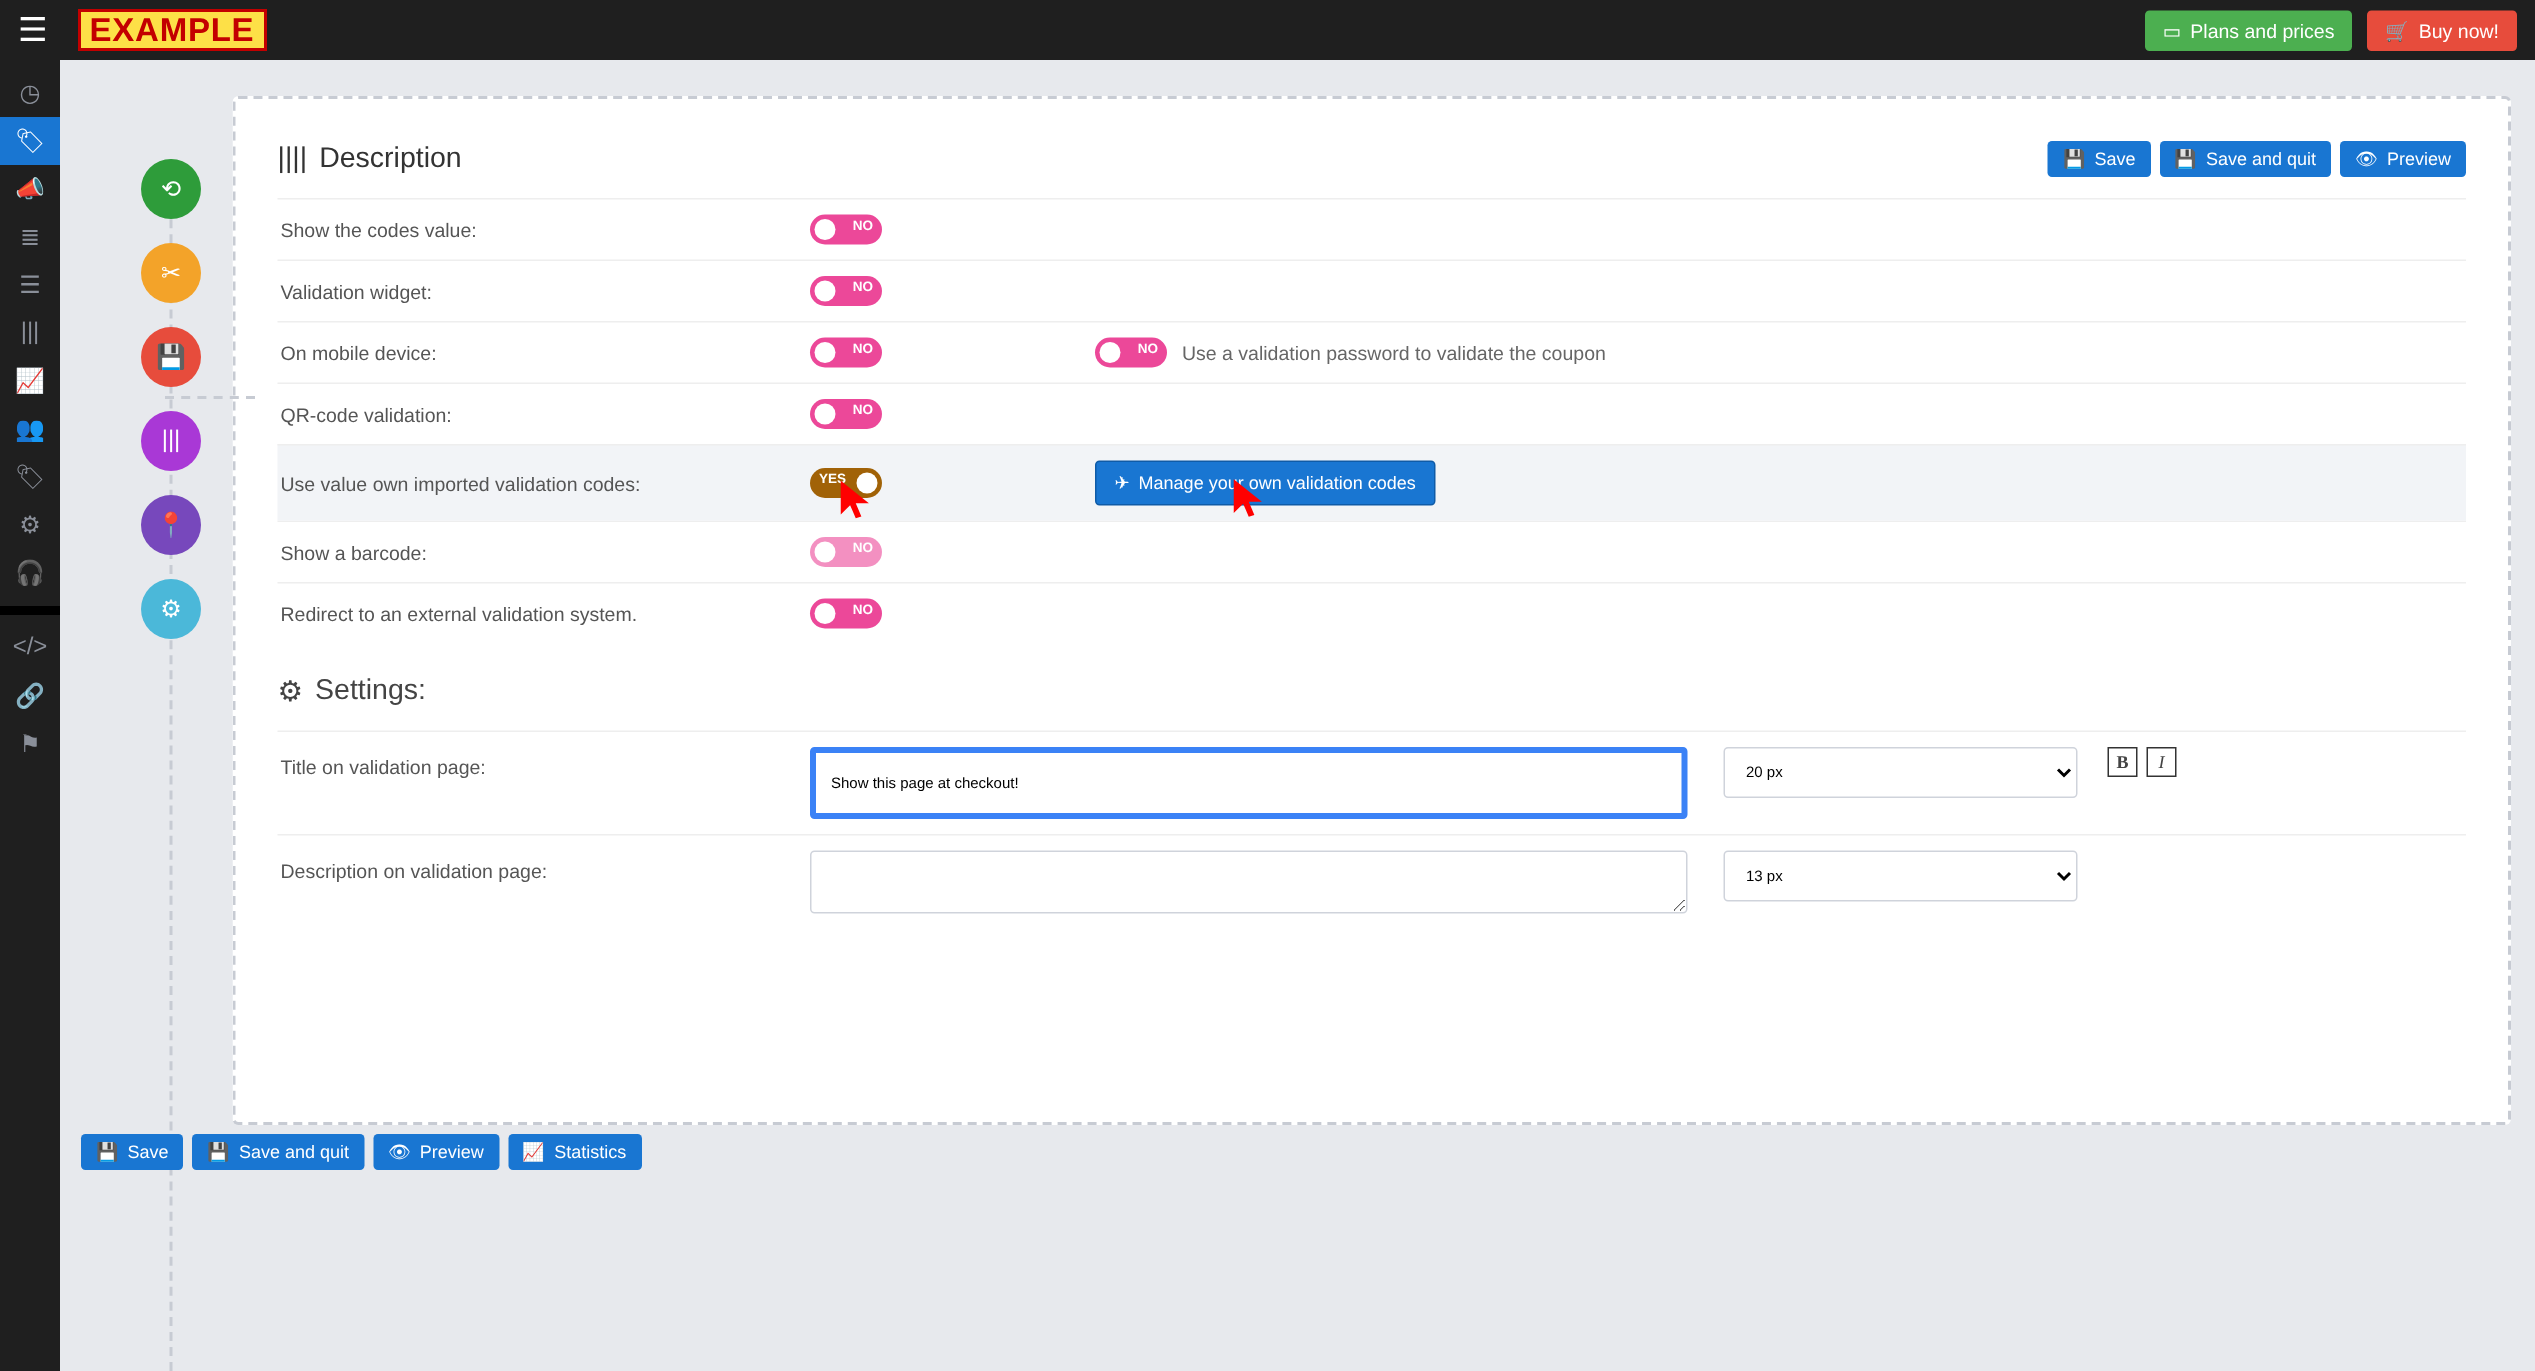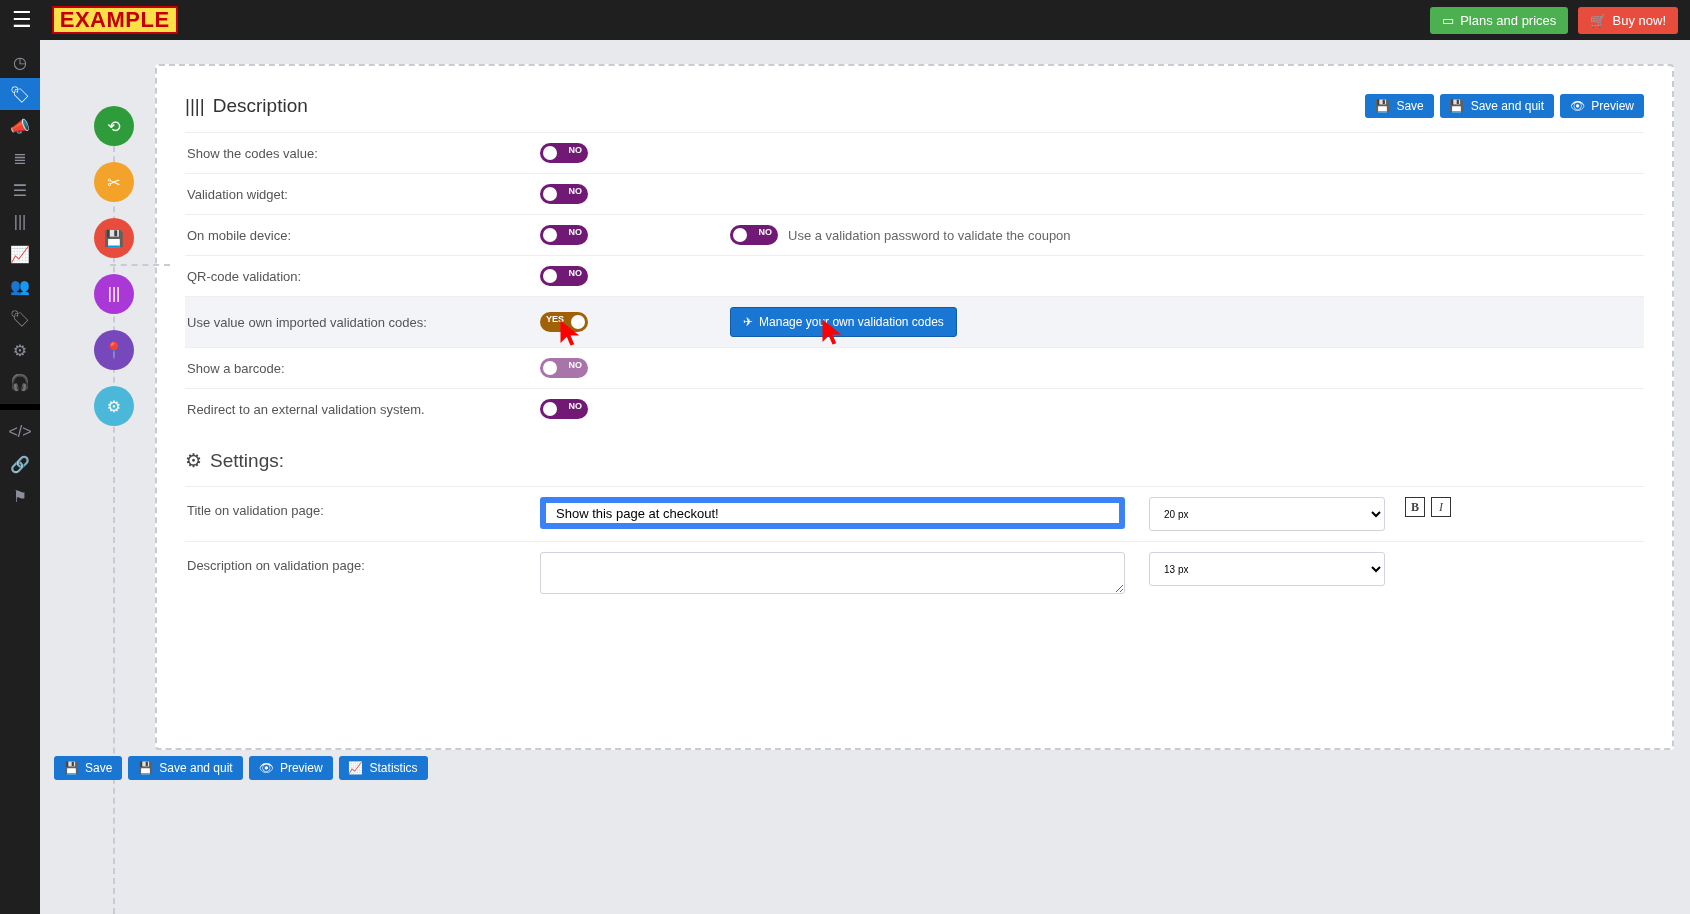"NO" .toggle-no { background: #701a75 -> #ec4899 }
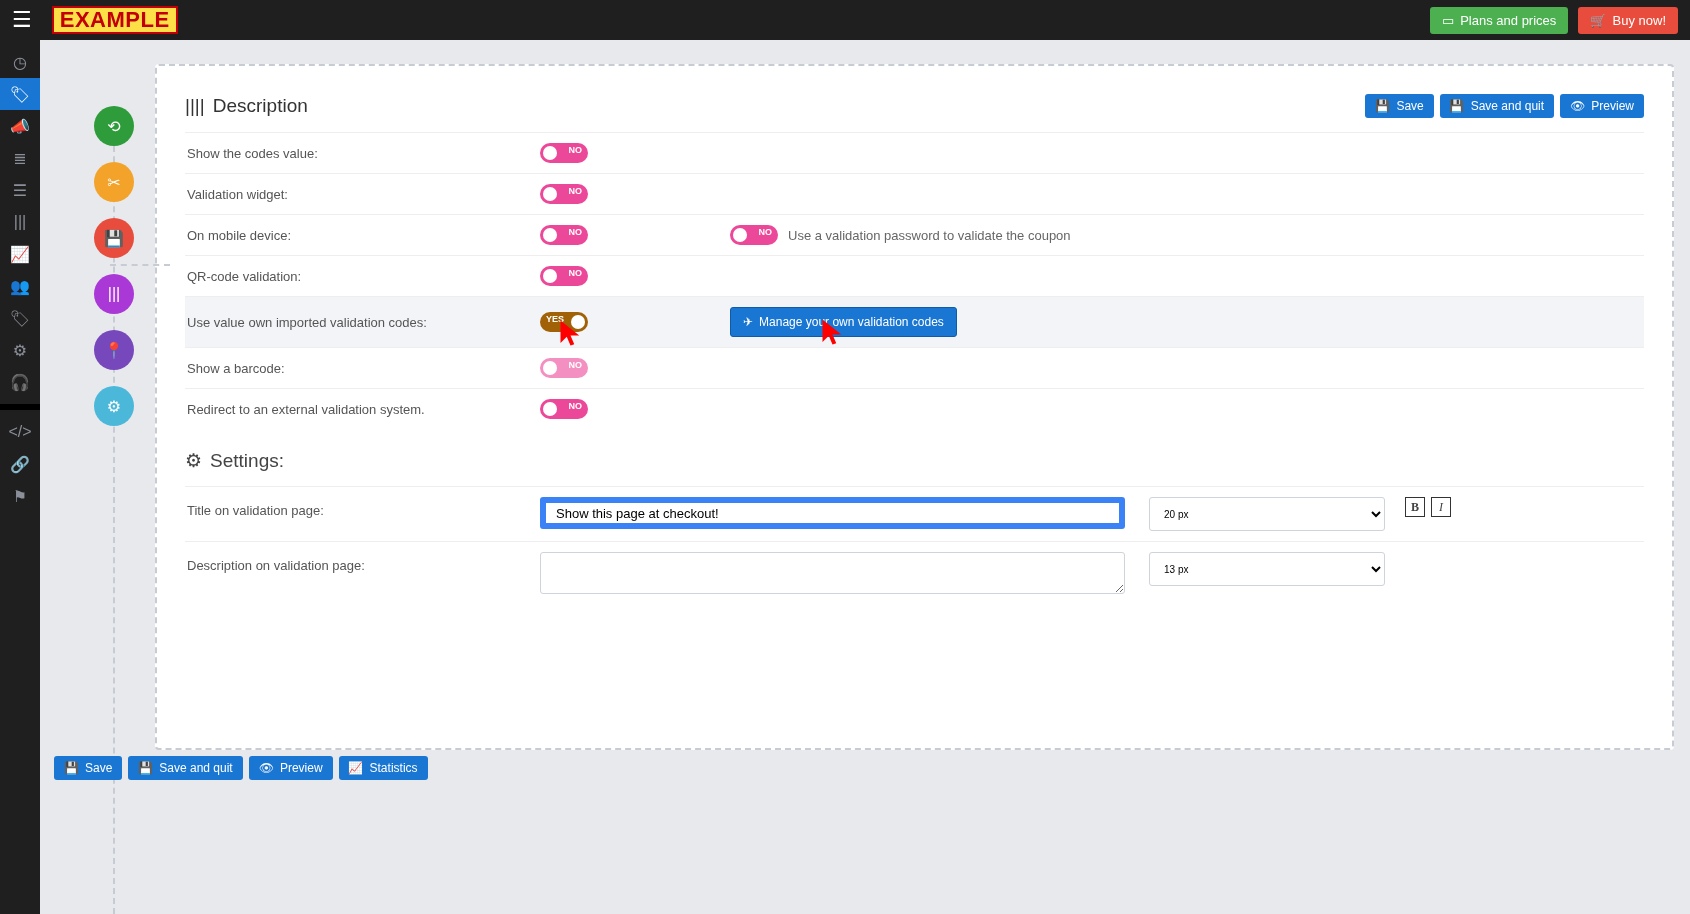"Show this page at checkout!" .text-input { border: 6px solid #3b82f6 -> 4px solid #3b82f6; font-size: 13px -> 10px; height: 32px -> 48px }
